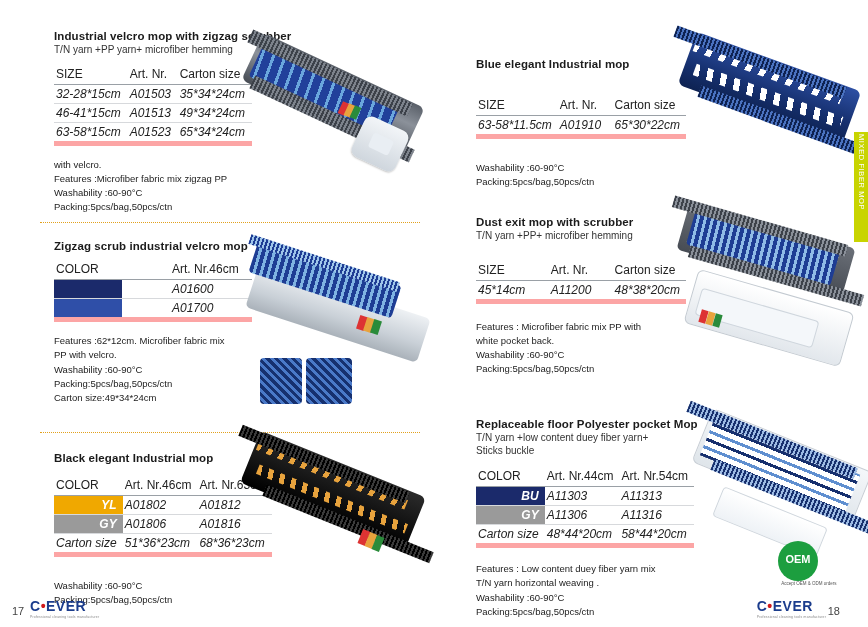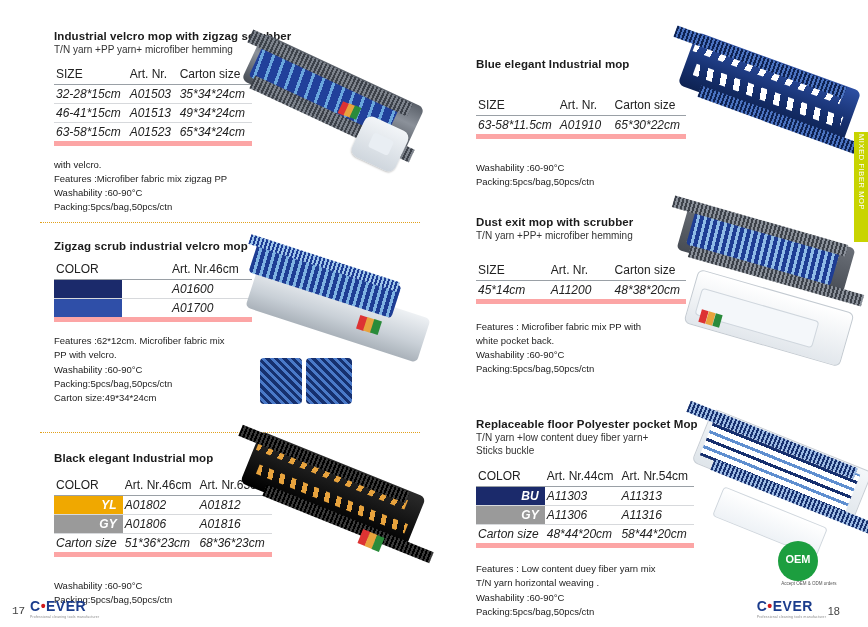"17" .pagenum.left { font-family: Liberation Mono, monospace -> none }
